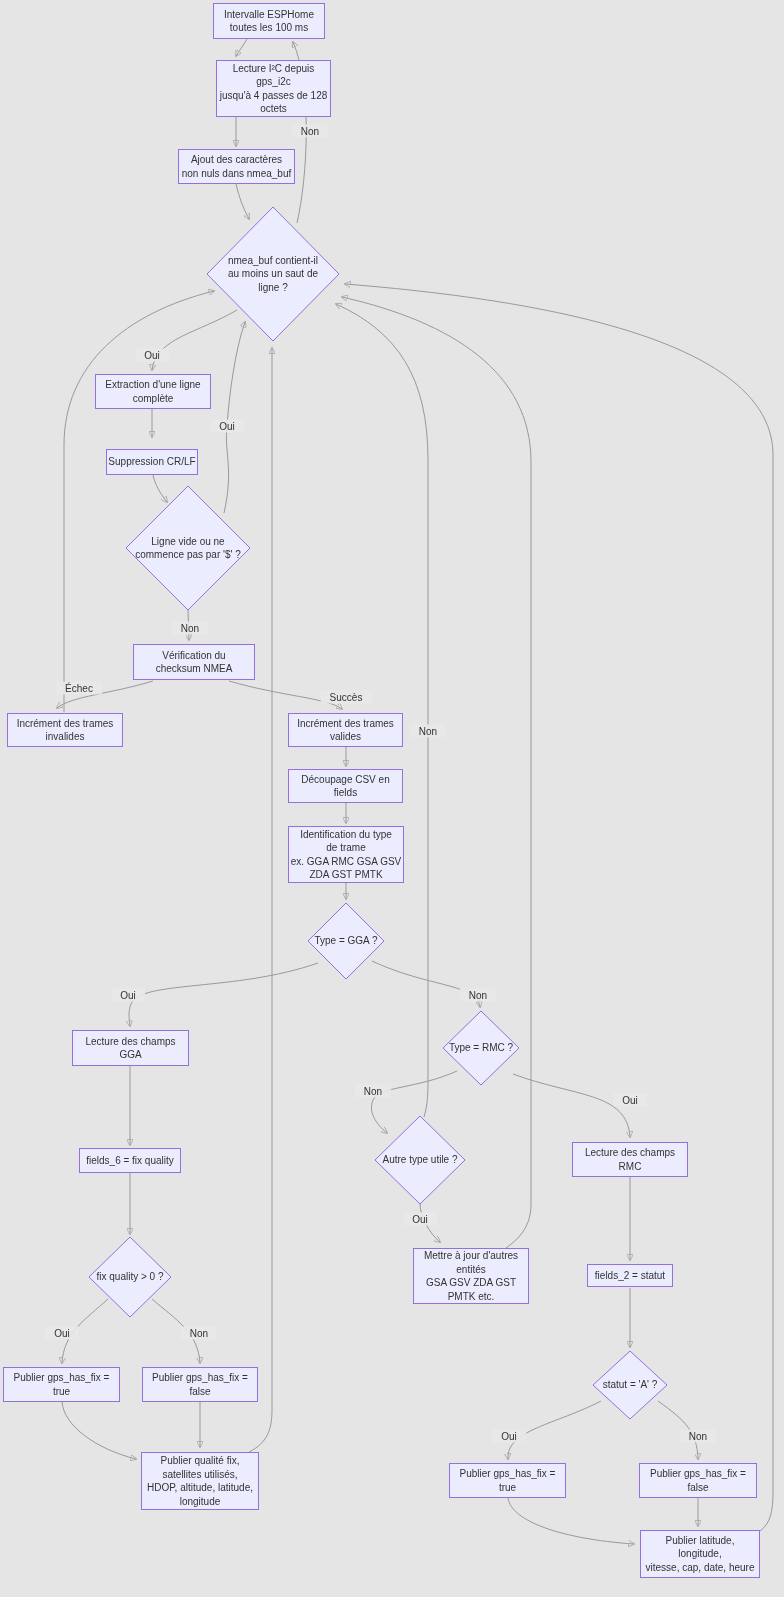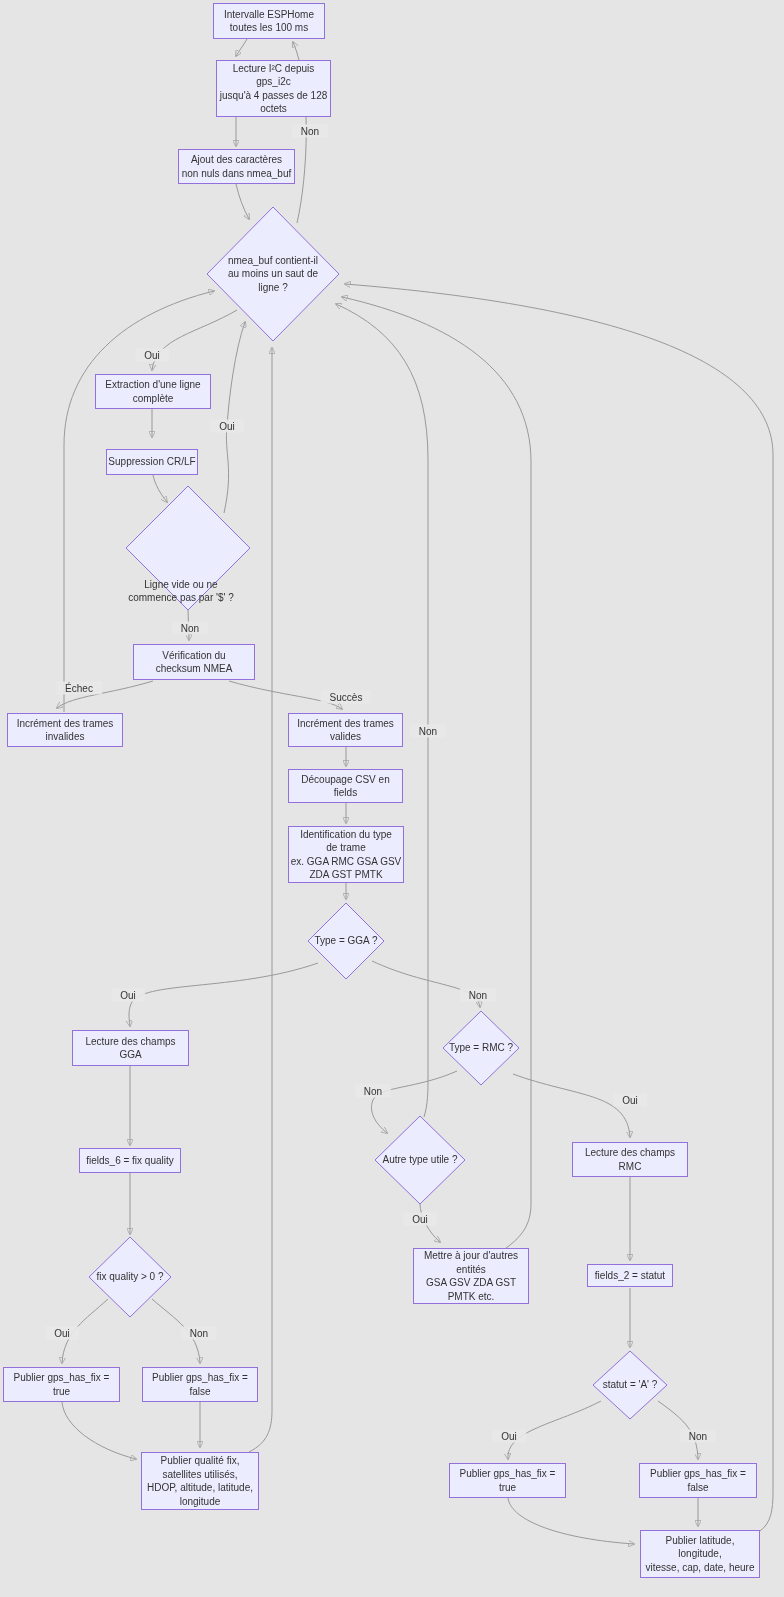"Ligne vide ou ne" div.dlabel { left: 106px -> 113px; margin-top: 43px -> none }
